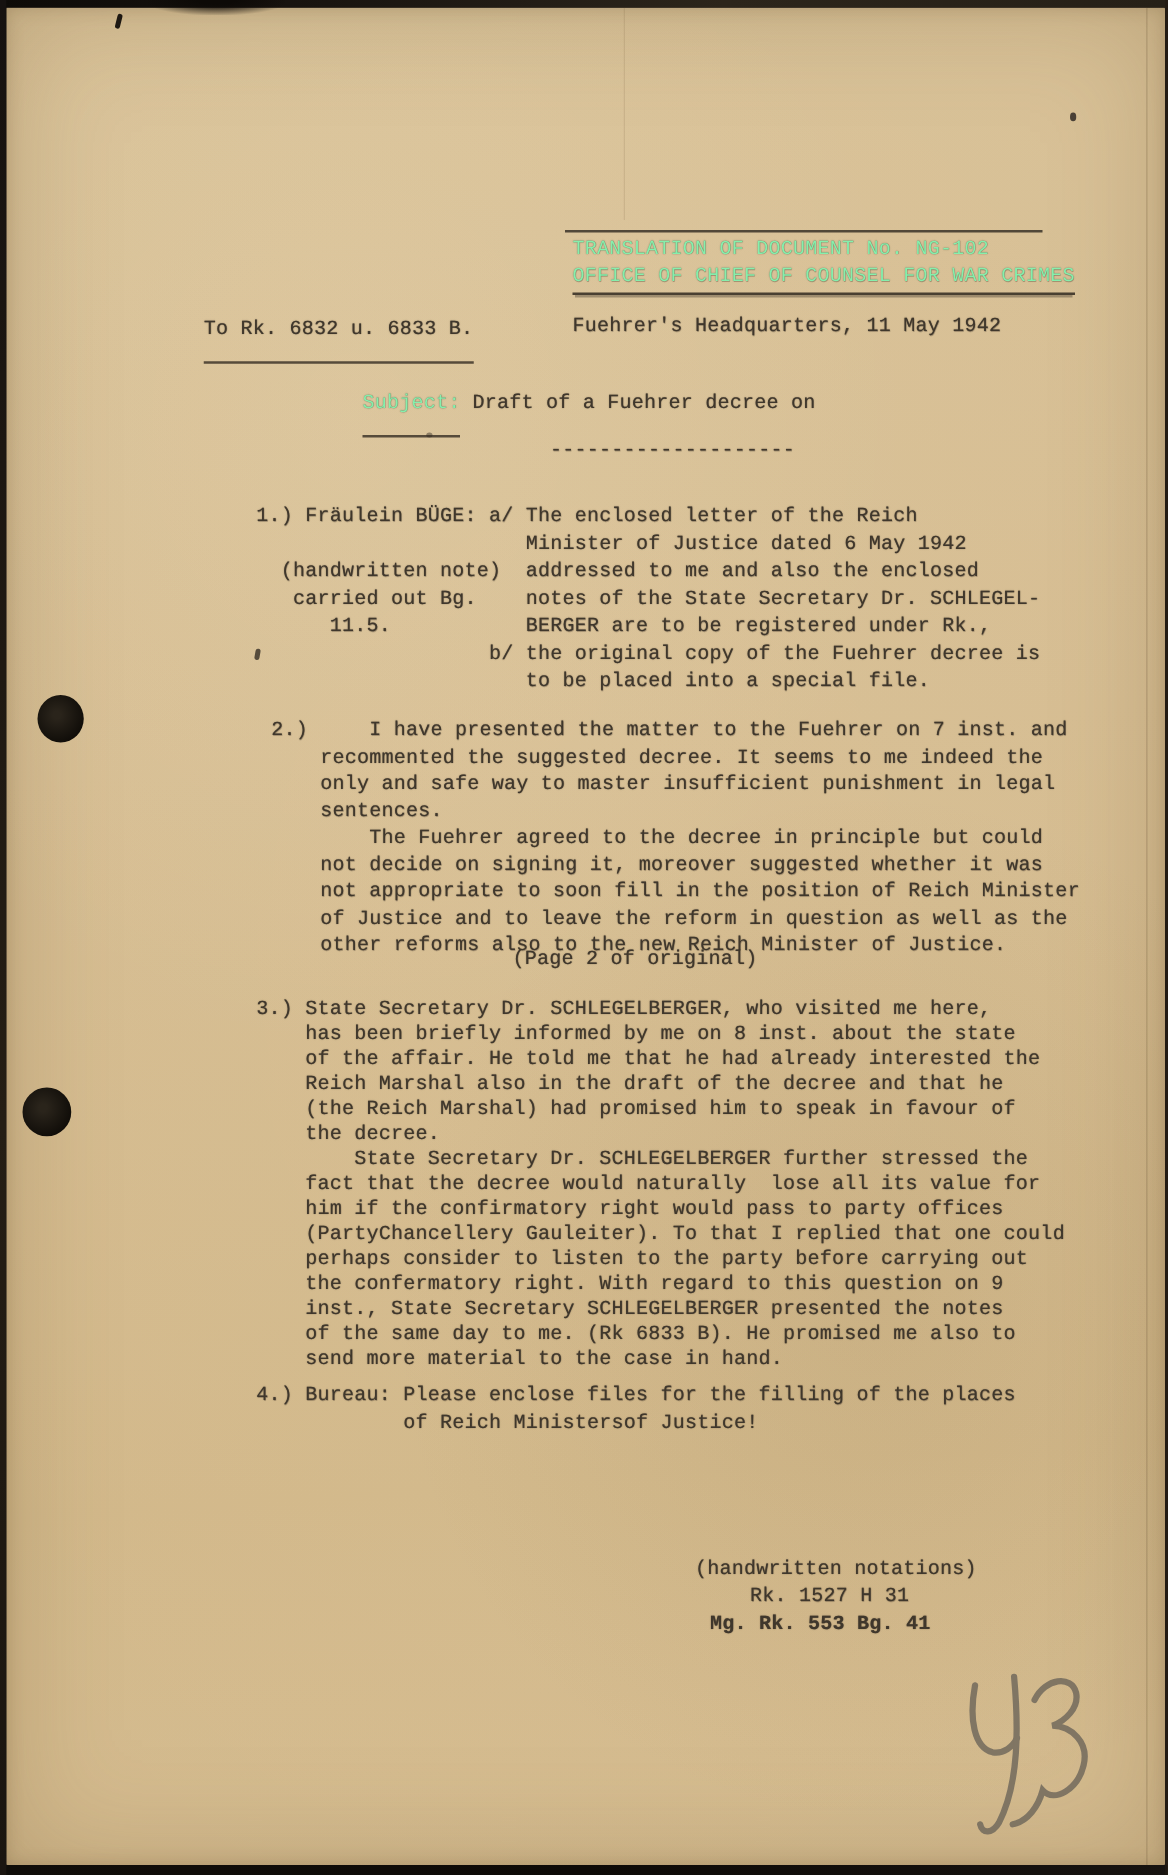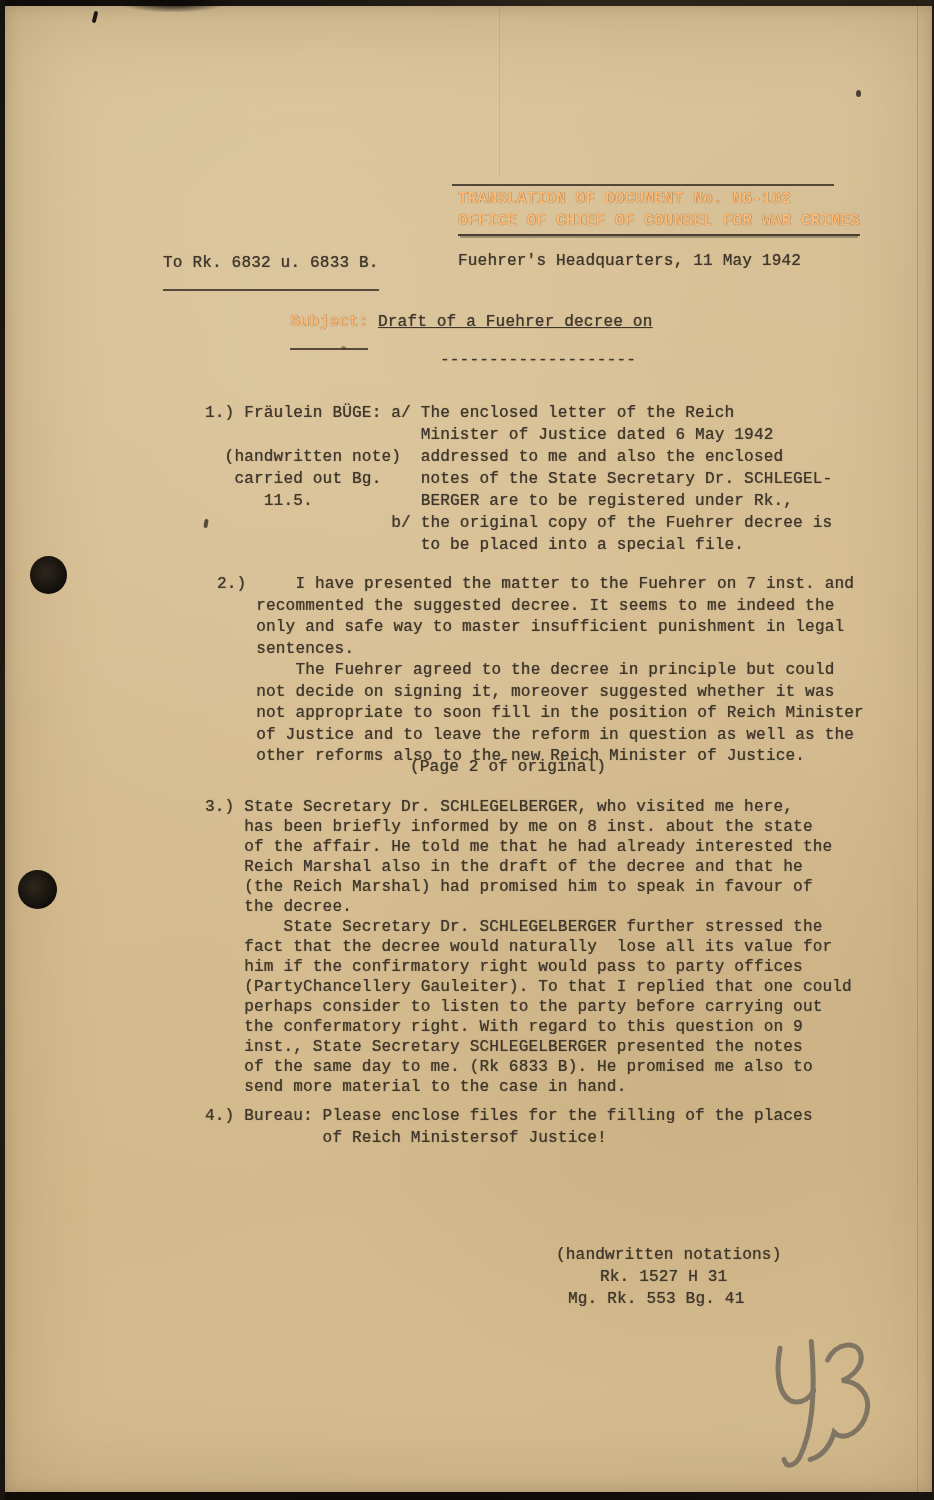"TRANSLATION OF DOCUMENT No. NG-102" .dark { color: #fdba74 -> #86efac; font-weight: bold -> none }
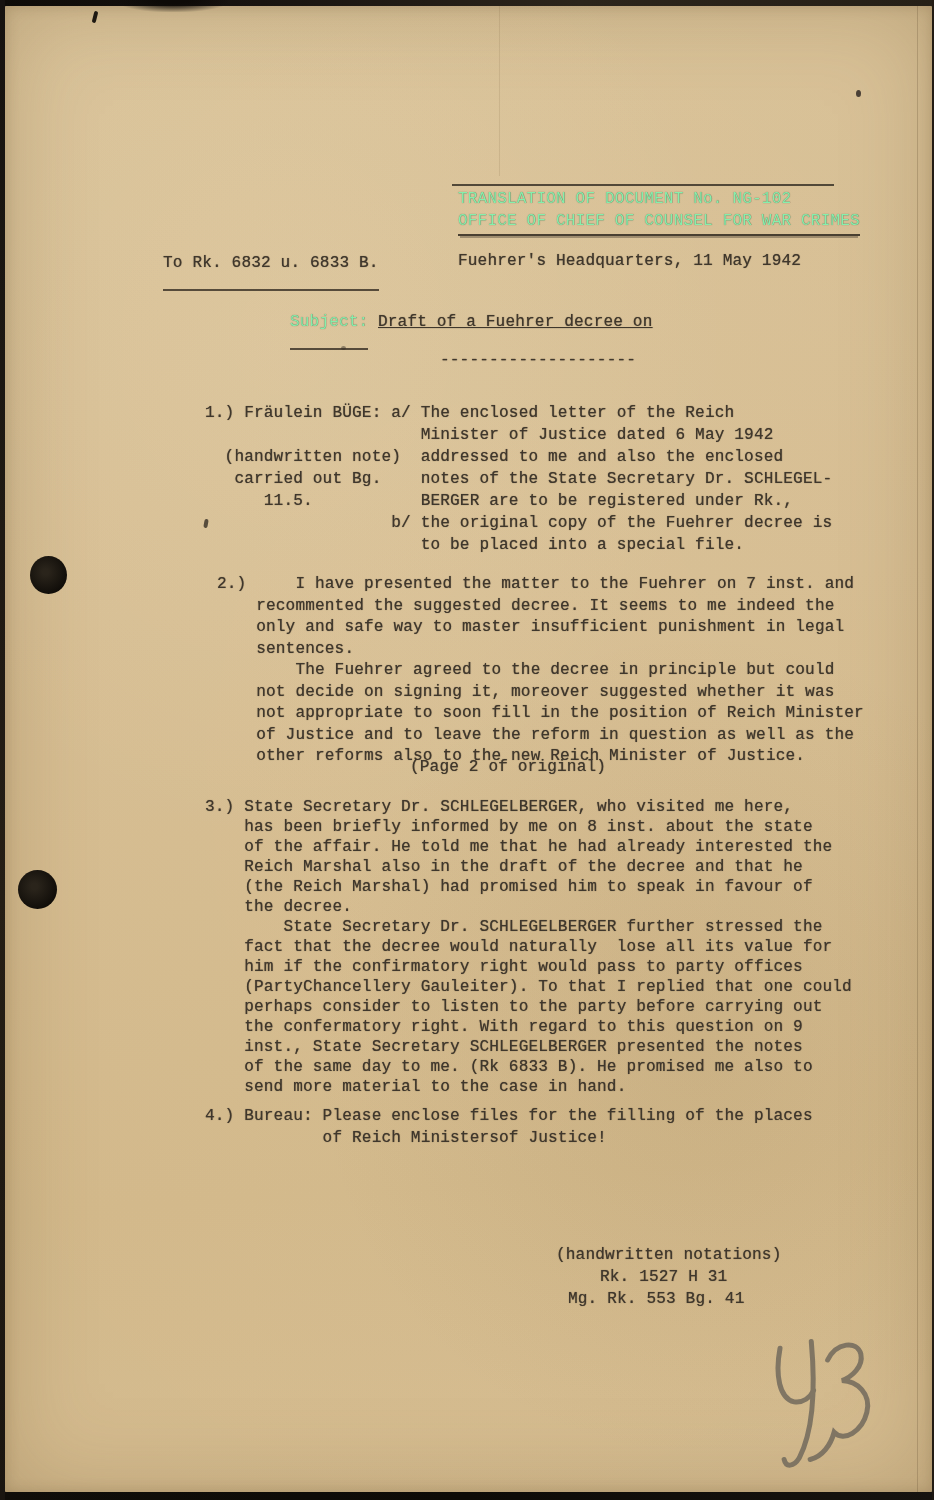"Draft of a Fuehrer decree" div.txt { text-decoration: underline -> none }
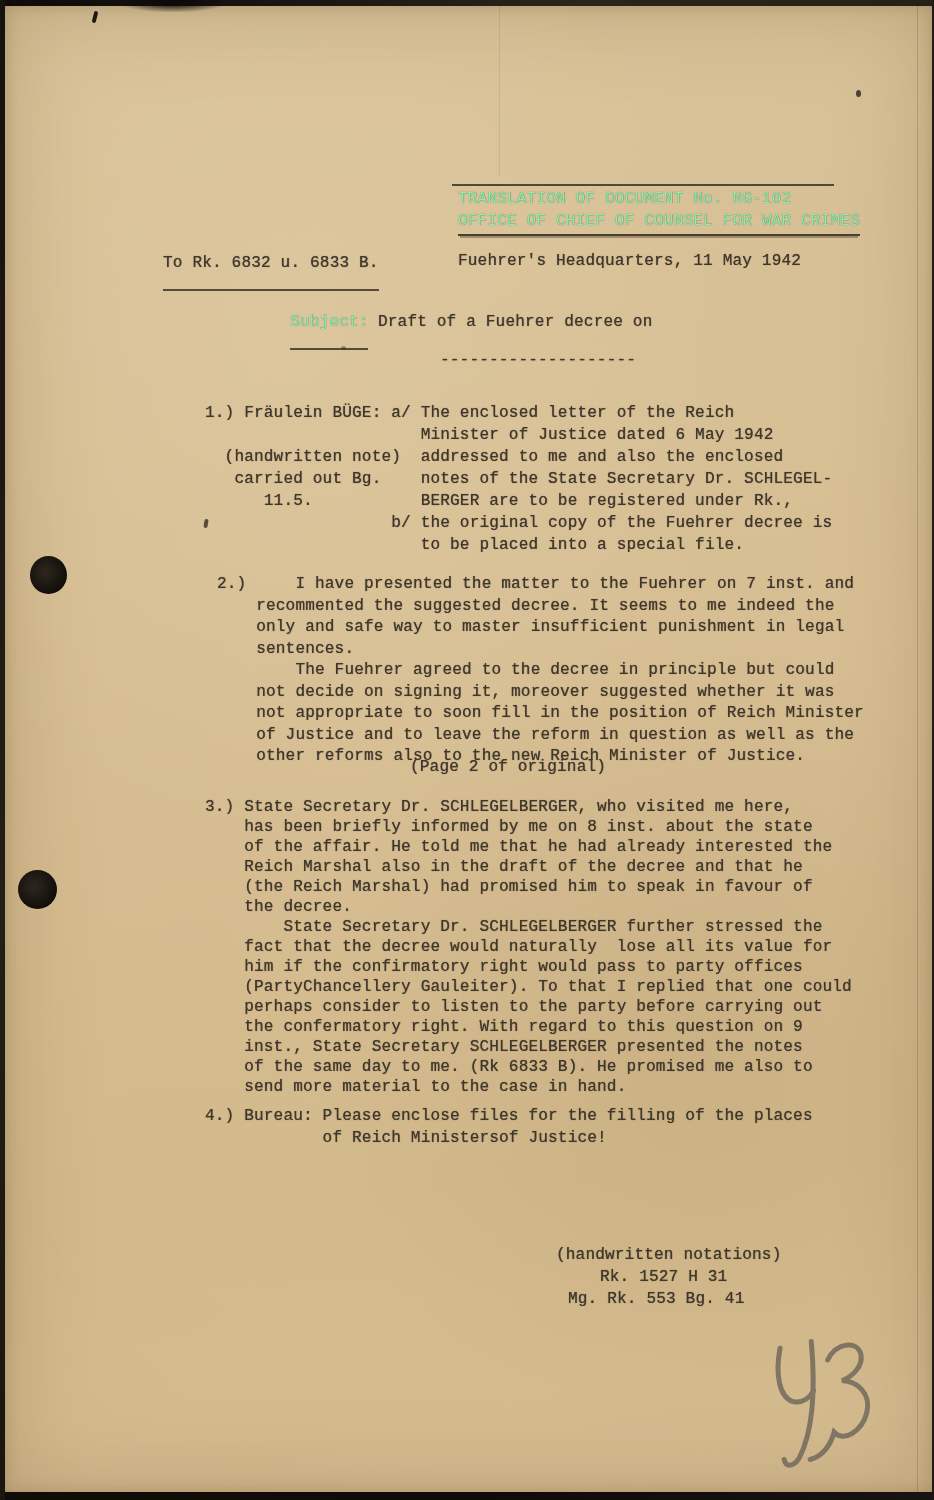"Mg. Rk. 553 Bg. 41" div.txt { font-weight: none -> bold }
